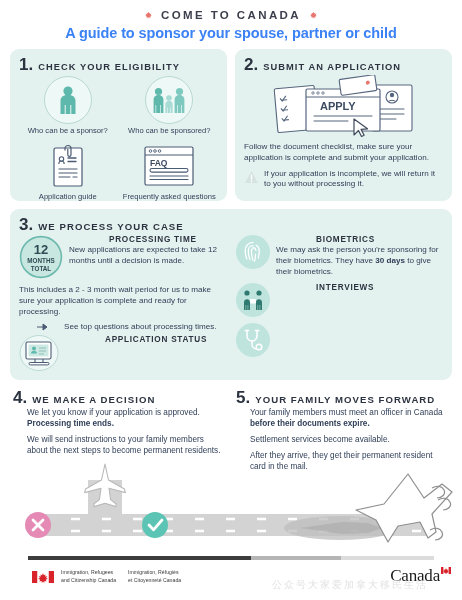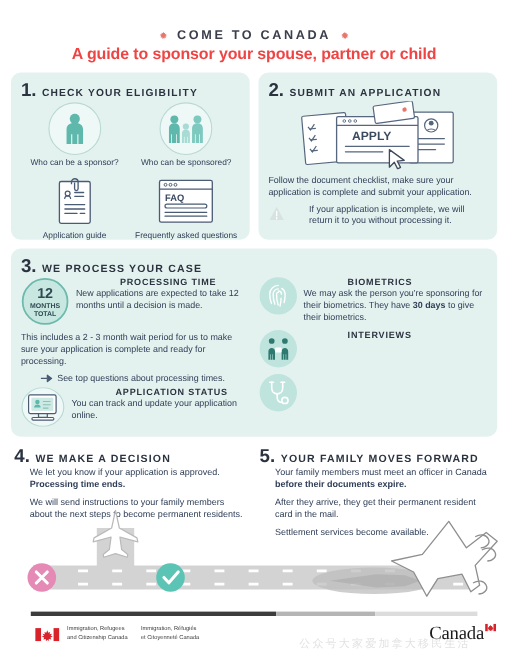"COME TO CANADA" .header { padding-top: 26px -> 9px }
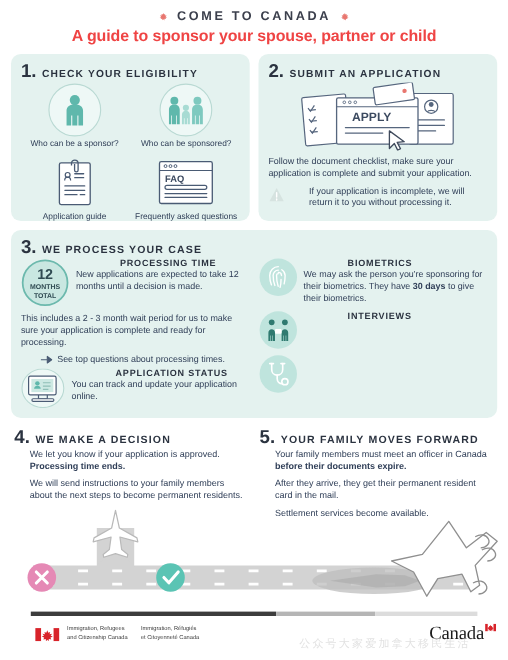"A guide to sponsor your" .subtitle { color: #ef4444 -> #3b82f6 }
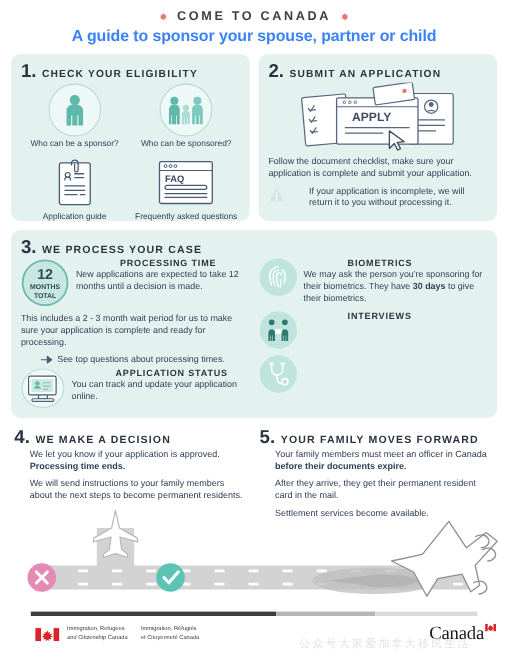"If your application is incomplete," .warnrow { gap: 22px -> 5px }
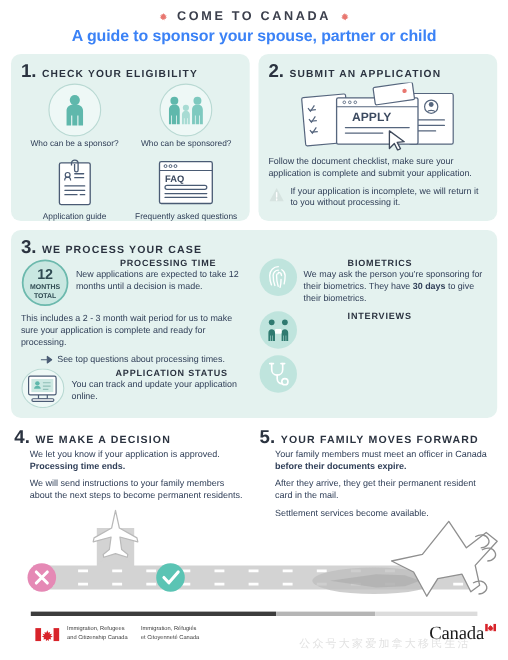"See top questions about processing" .dottedline { gap: 4px -> 16px }
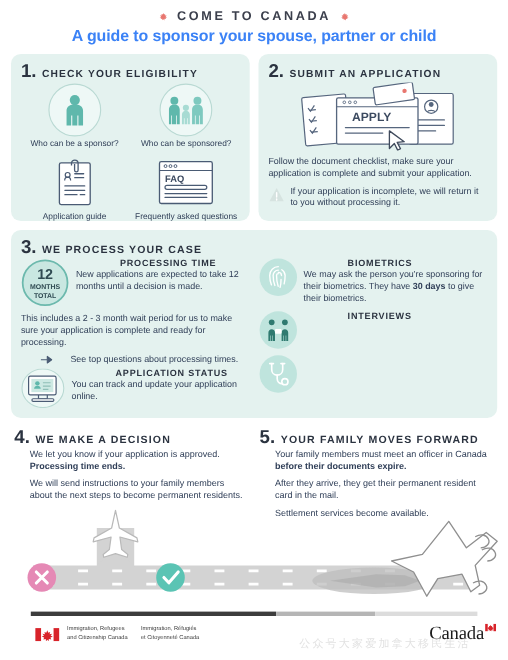"You can track and update" p.body { html: <p>You can track and update your application online.</p> -> none }
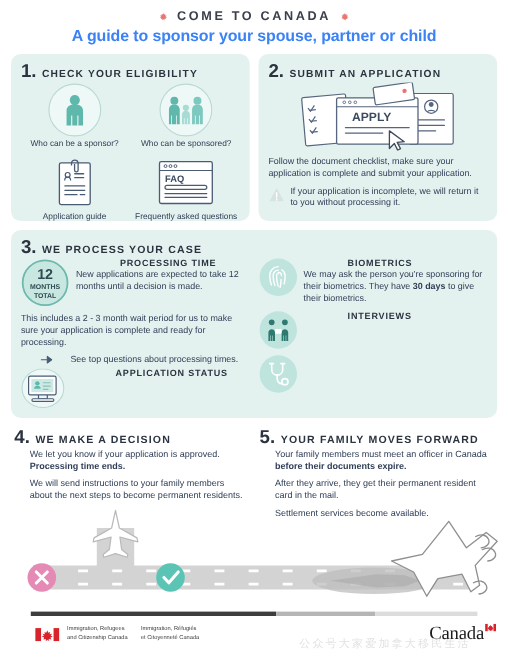"After they arrive, they get" p.body { order: before "Settlement services become available." -> after "Settlement services become available." }
